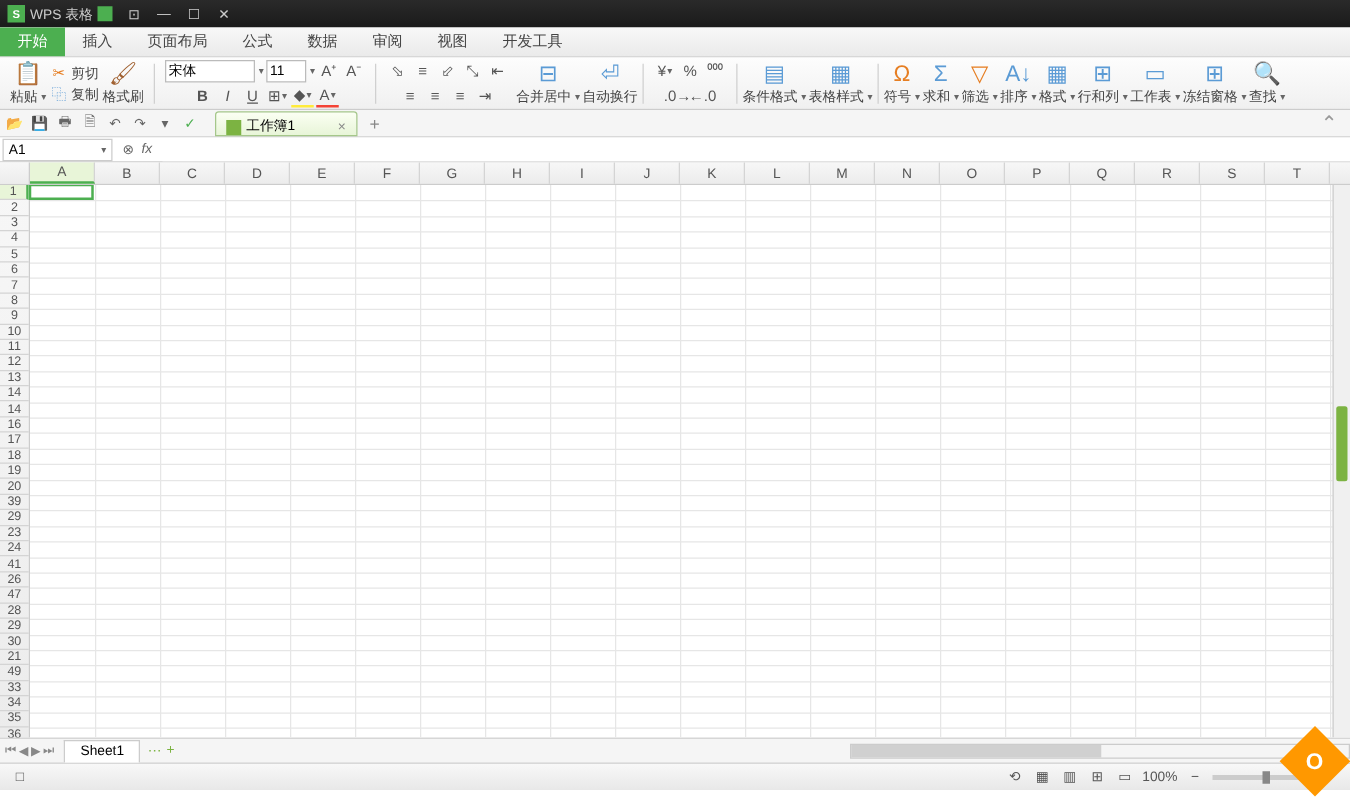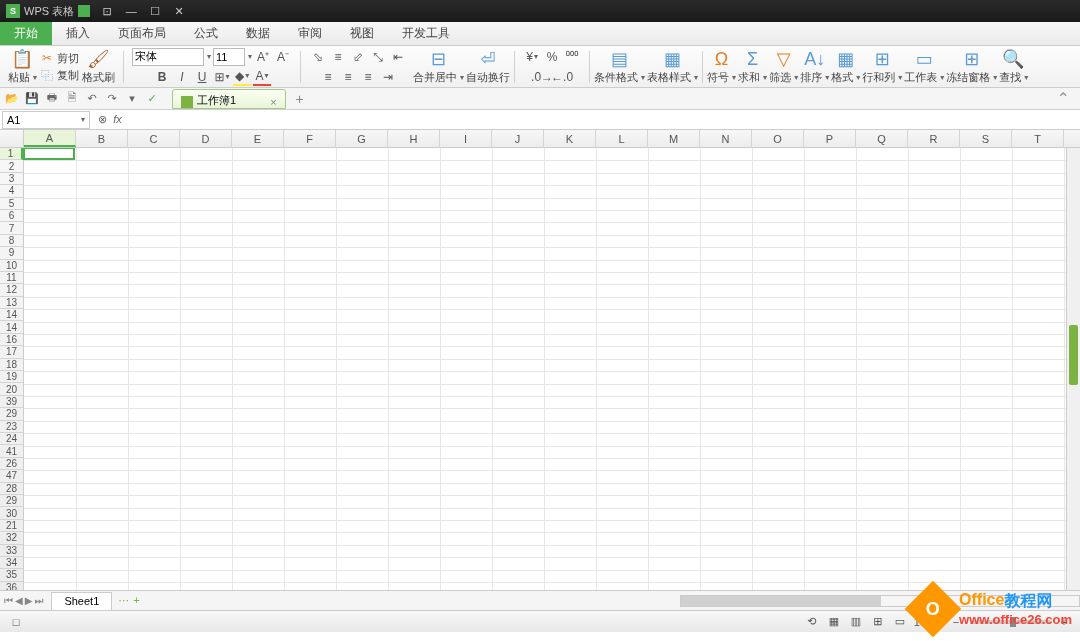"32" div.row-h { text: 32 -> 49 }
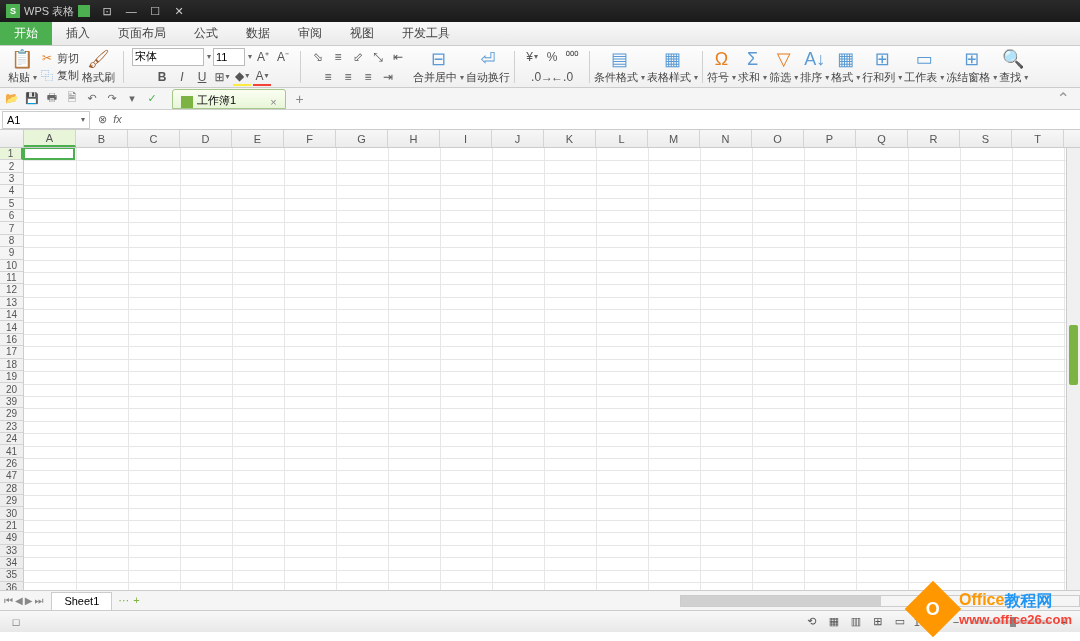"Office" div.wm-text { html: <div> <div> <span>Office</span> <span>教程网</span> </div> <div>www.office26.com</div> </div> -> none }
